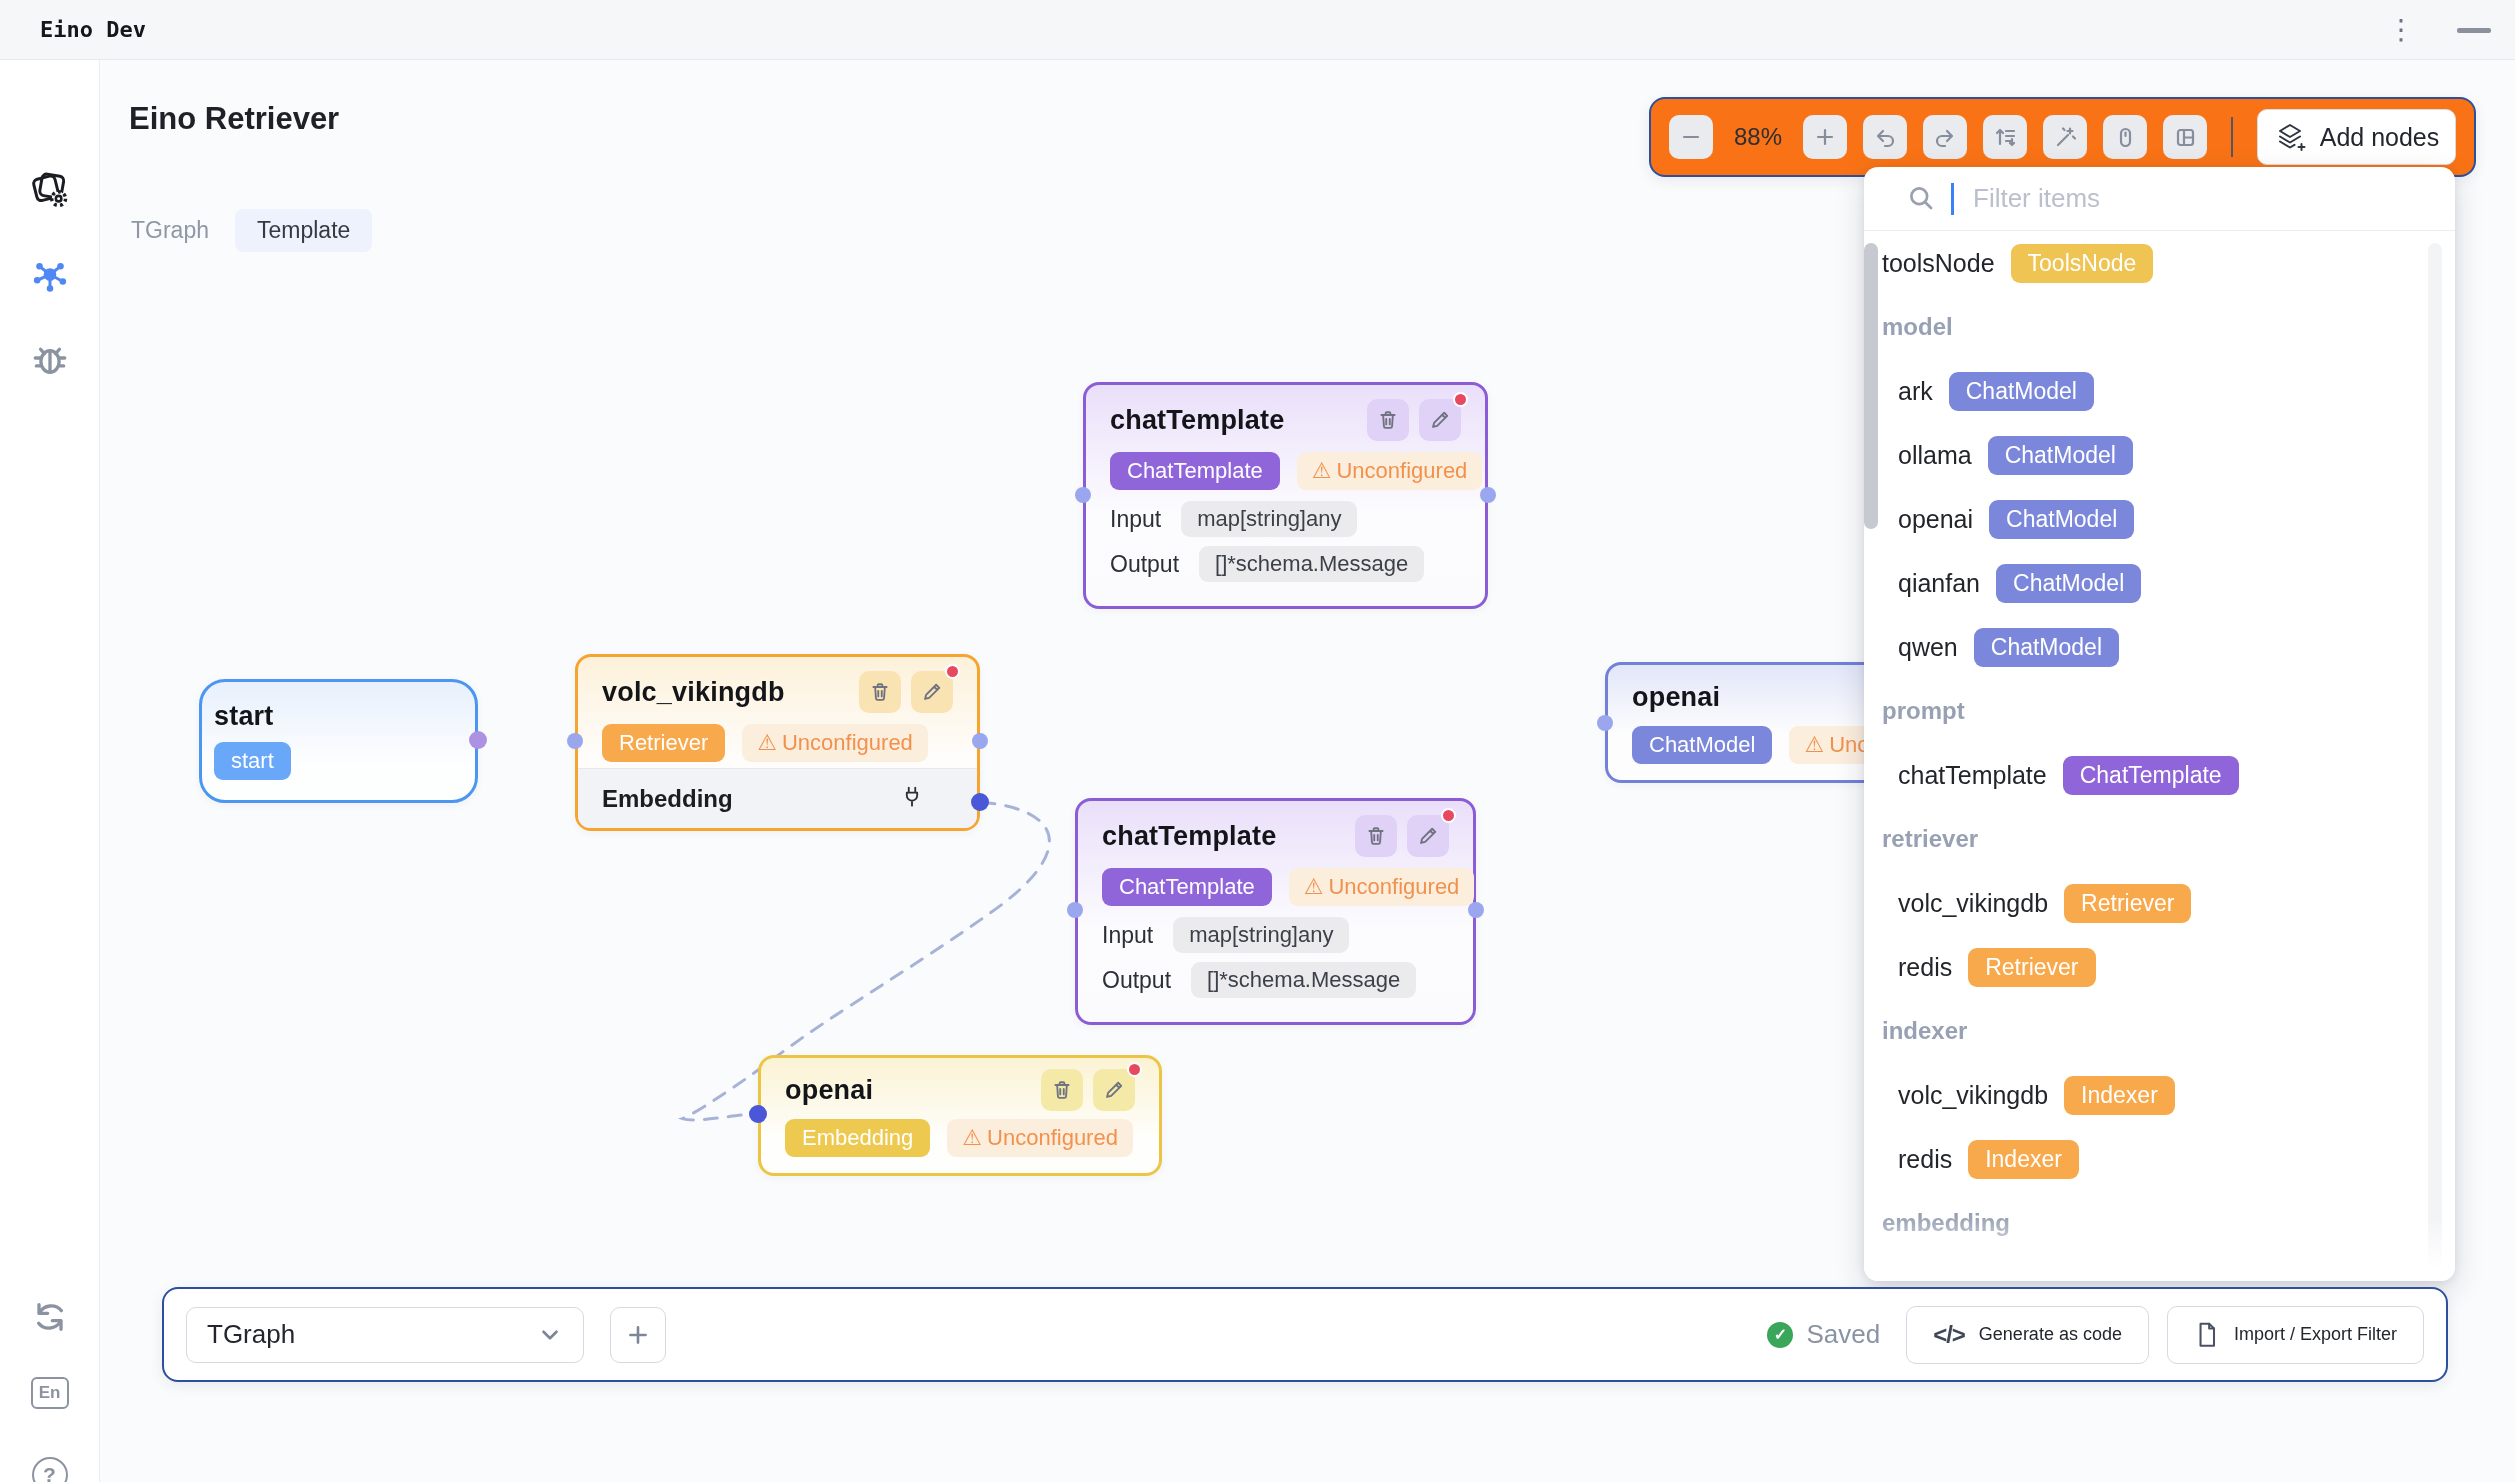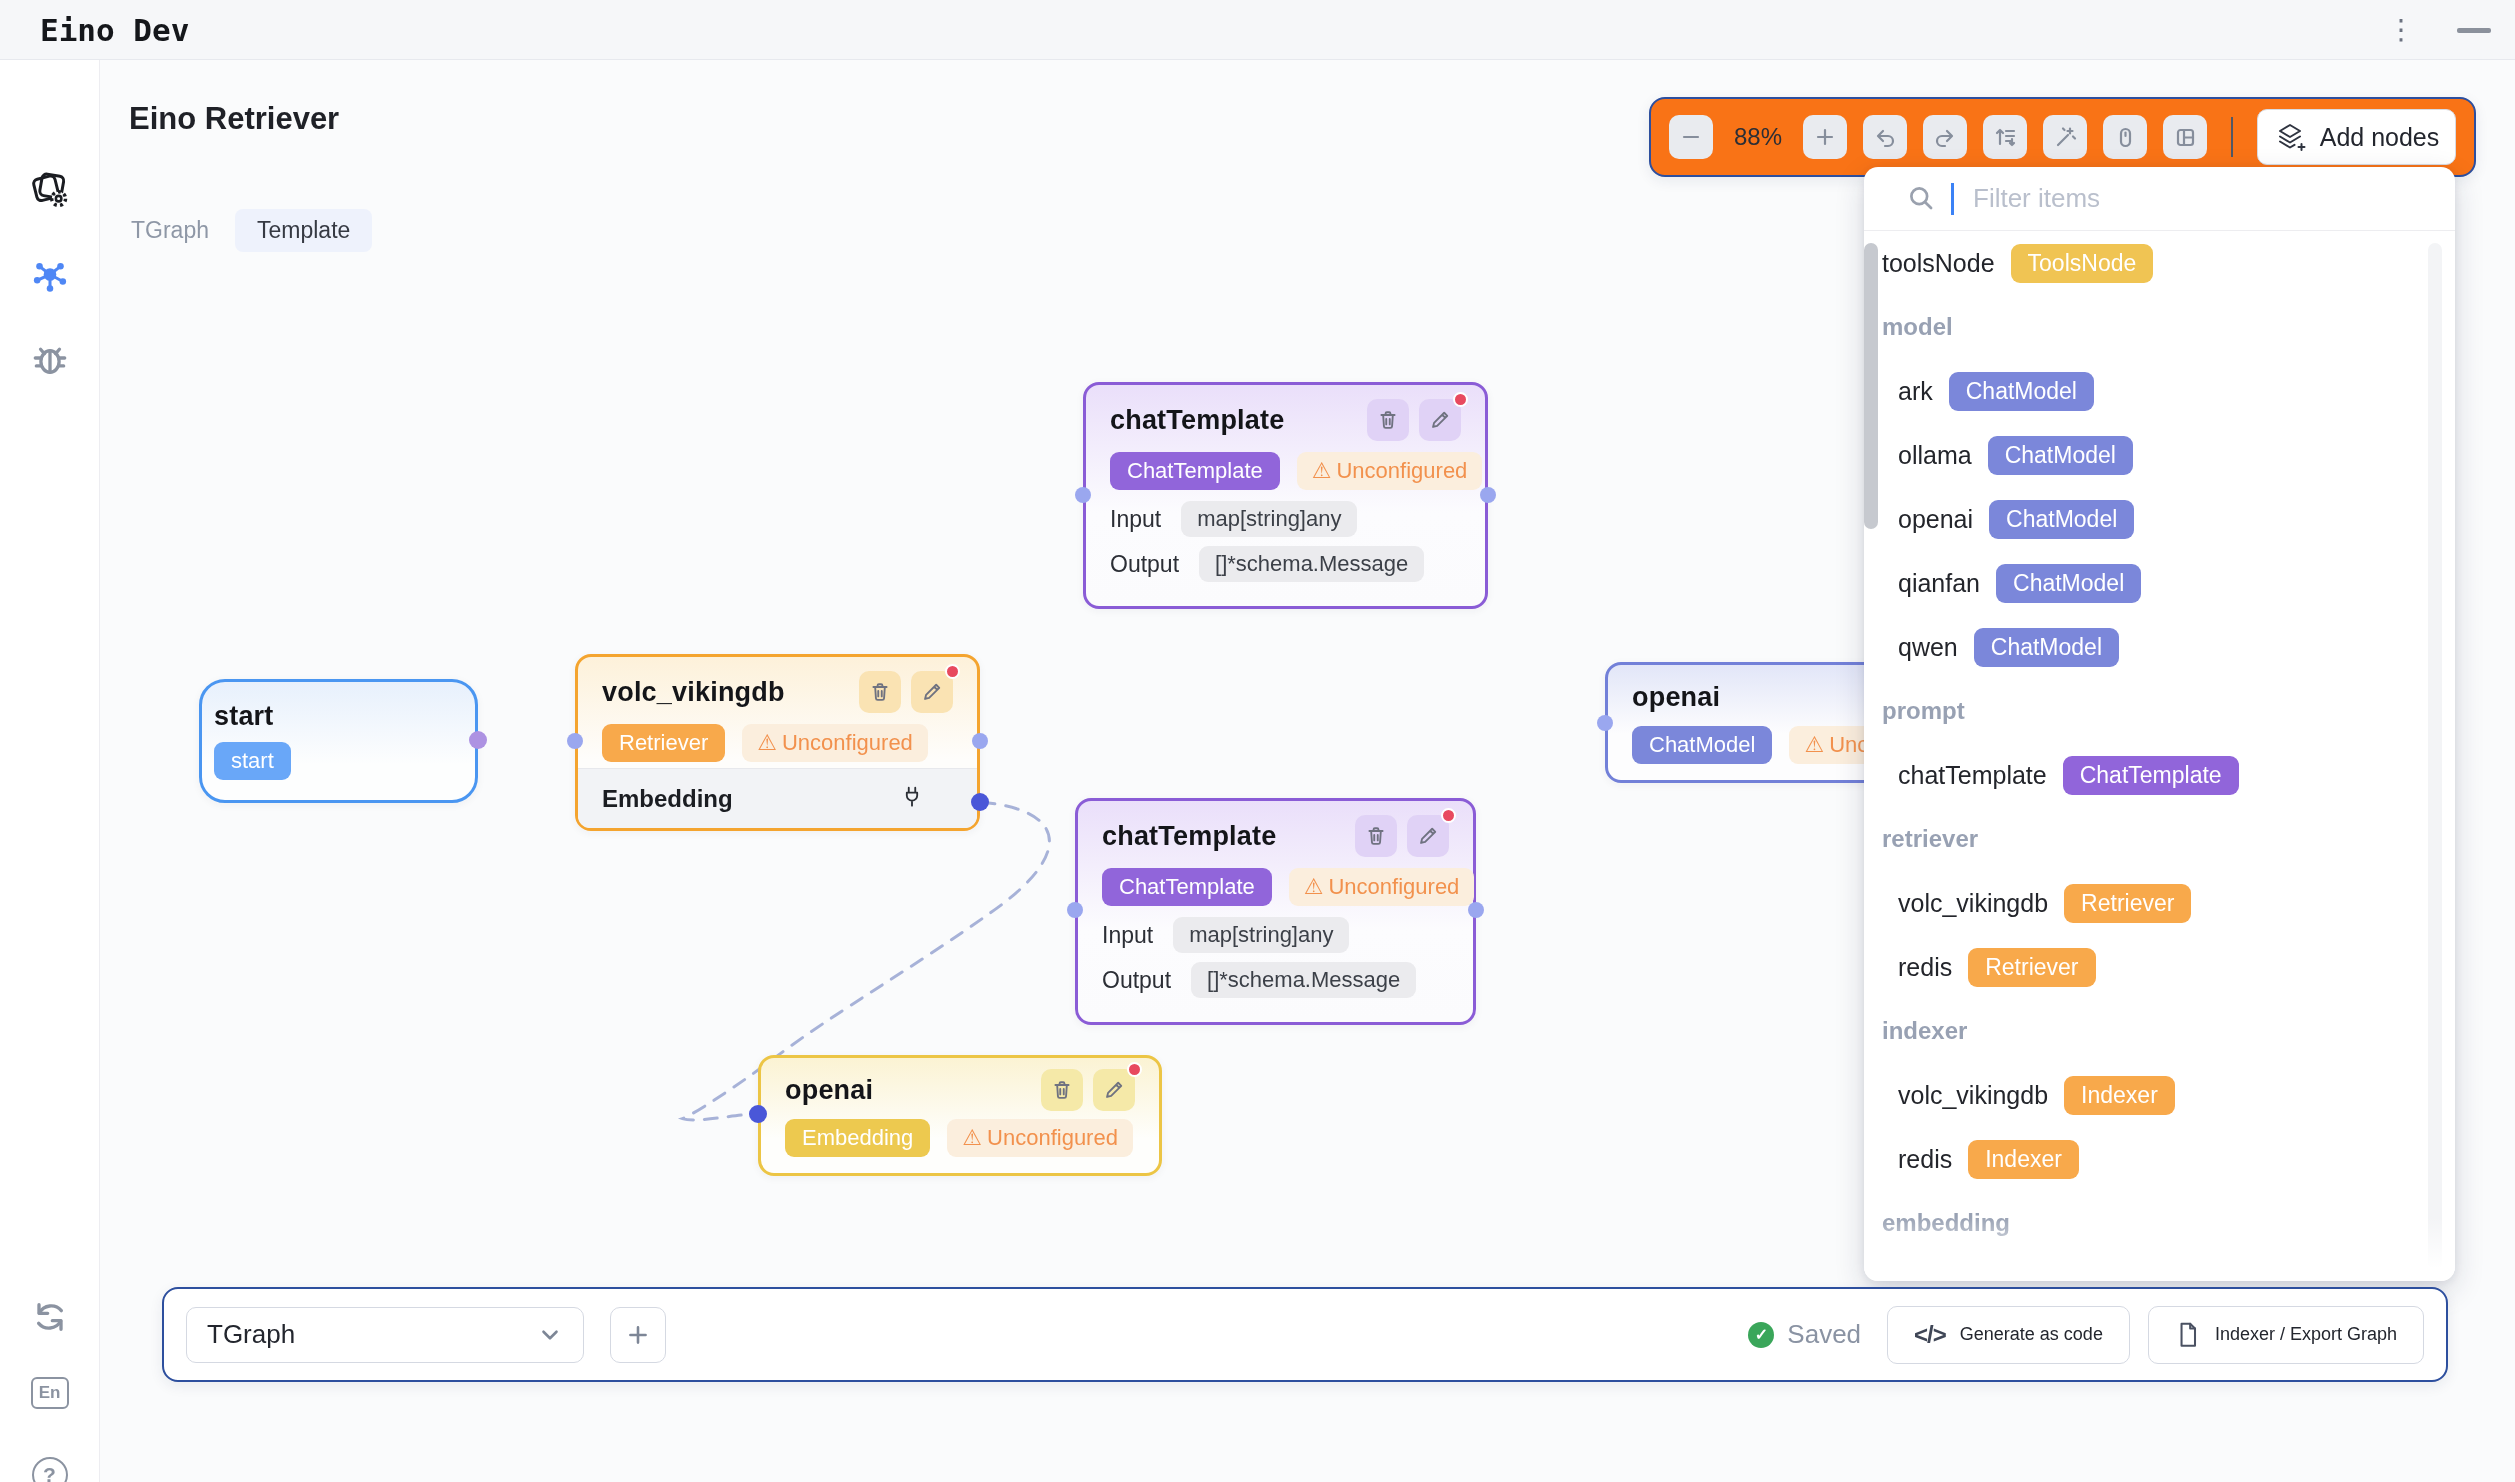"Eino Dev" .app-title { font-size: 31px -> 22px }
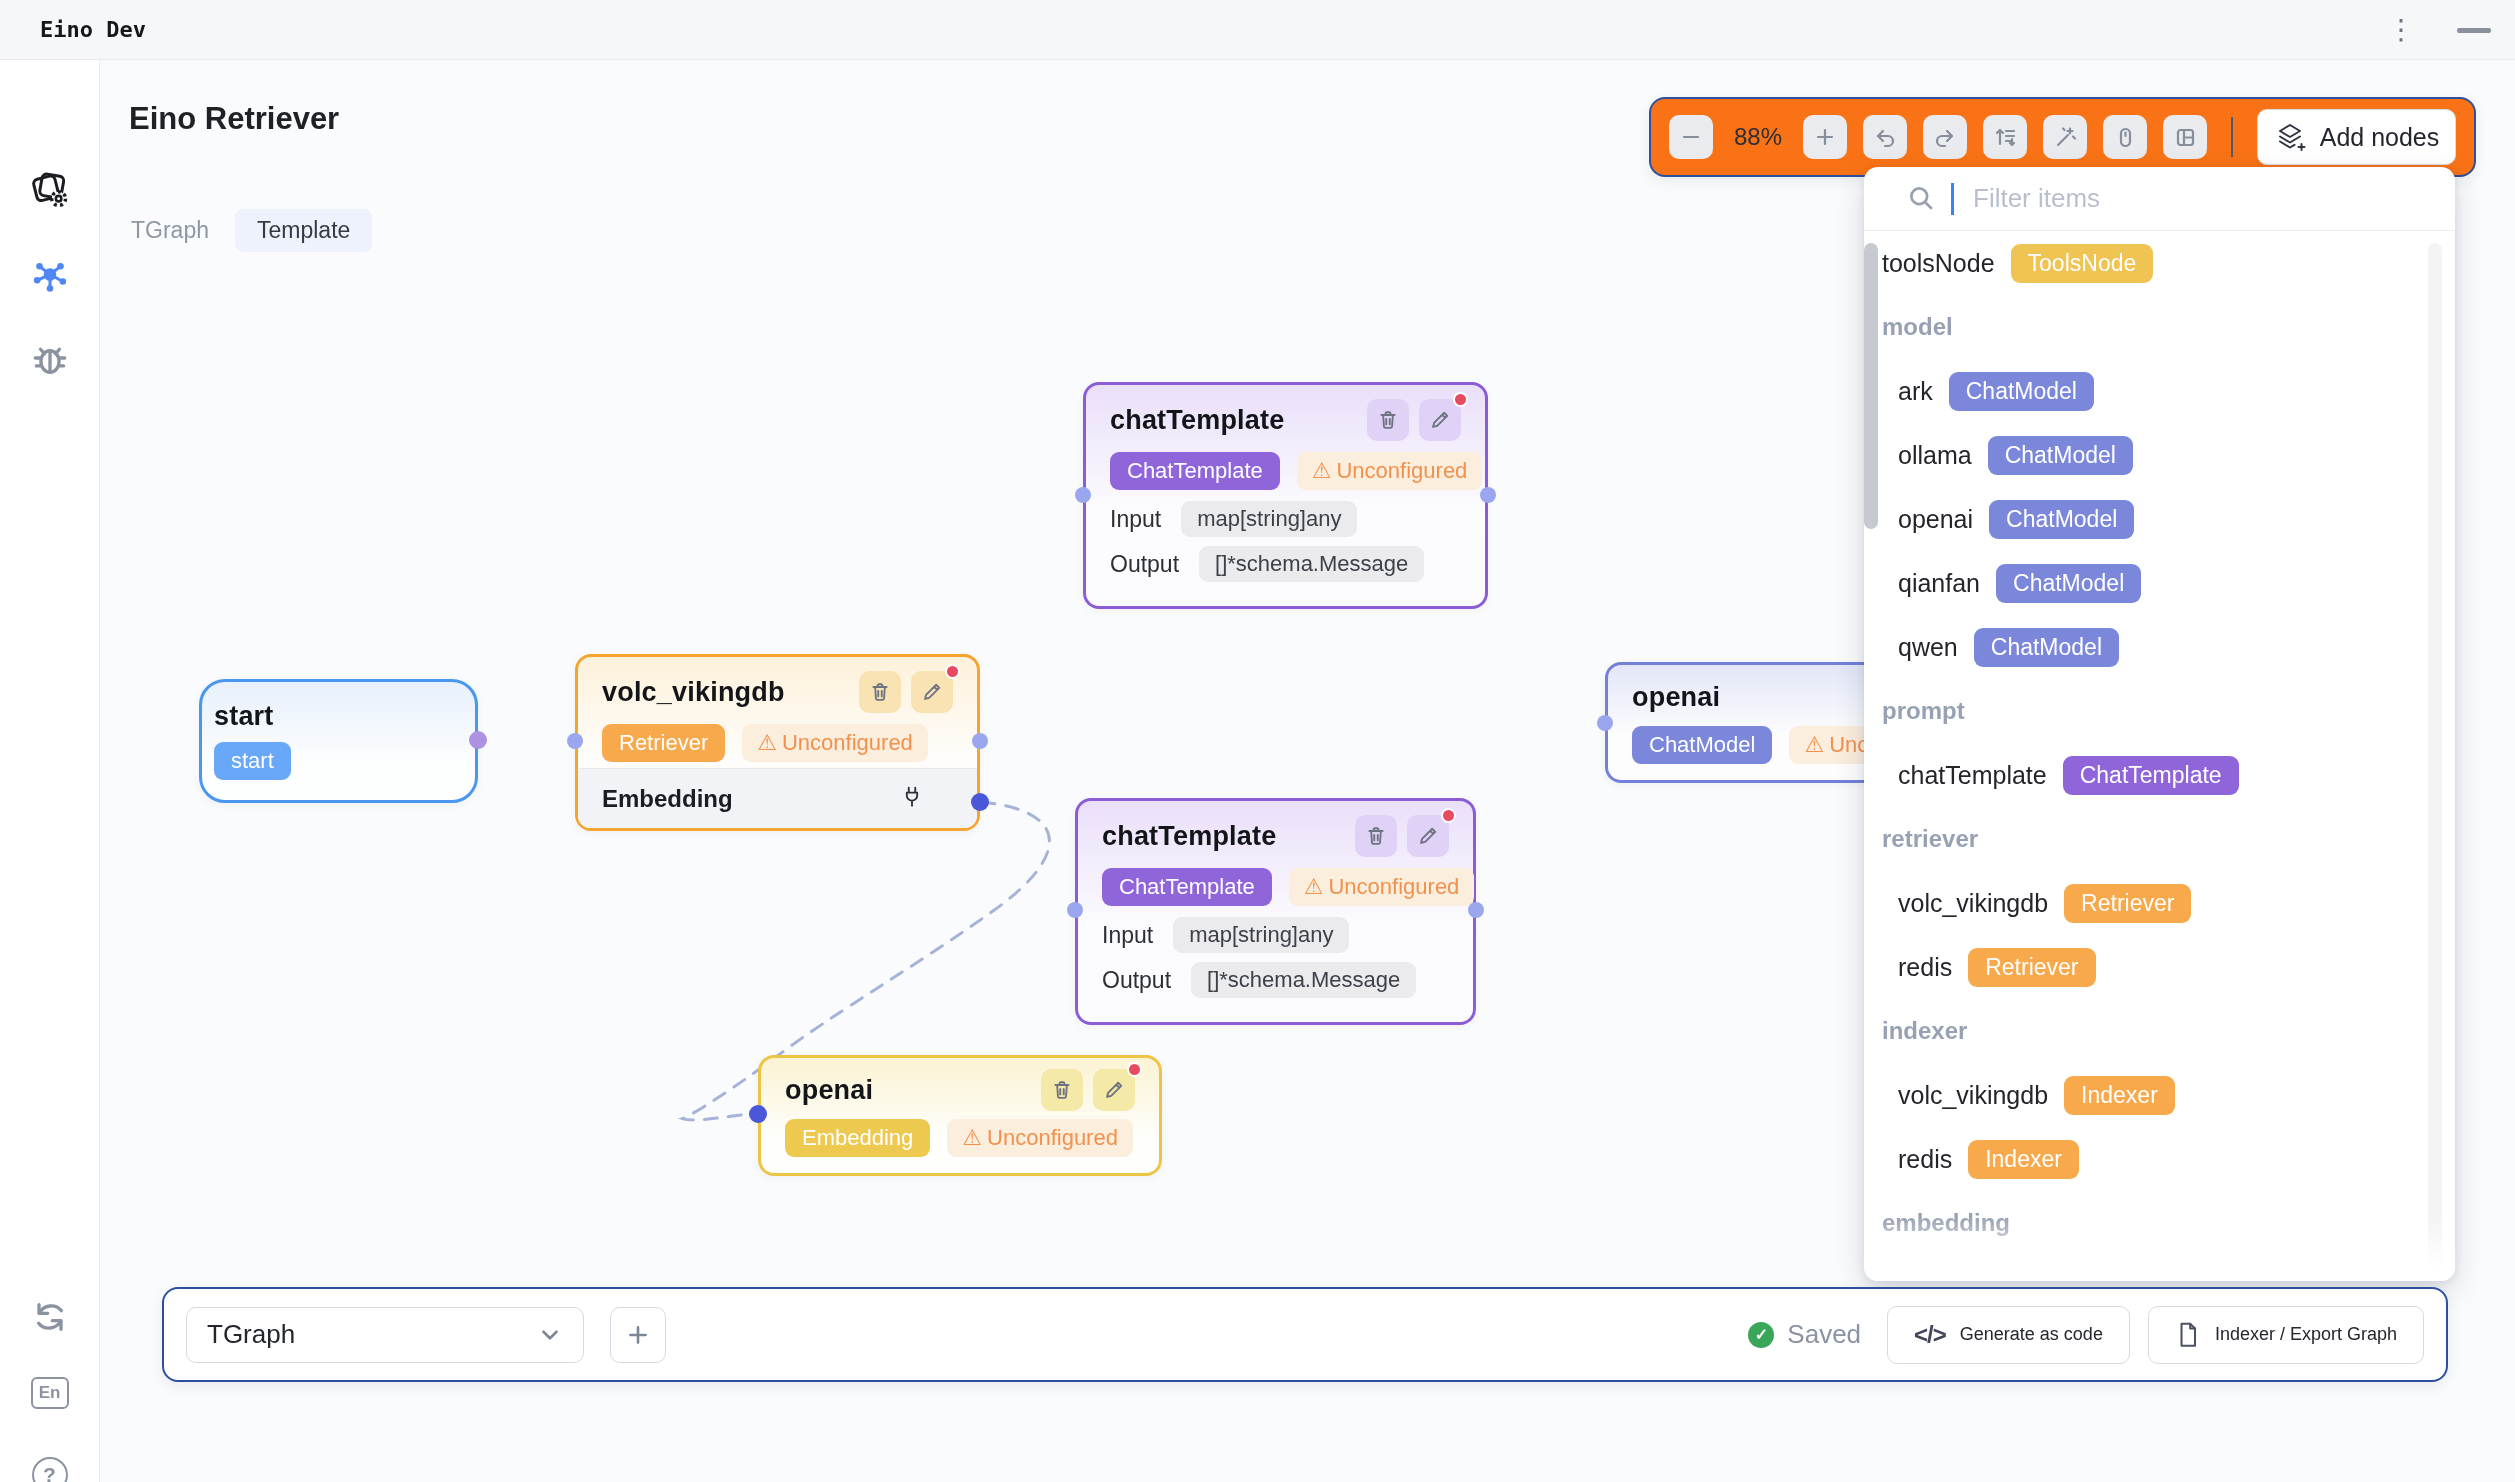"Indexer / Export Graph" span.lbl { text: Indexer / Export Graph -> Import / Export Filter }
